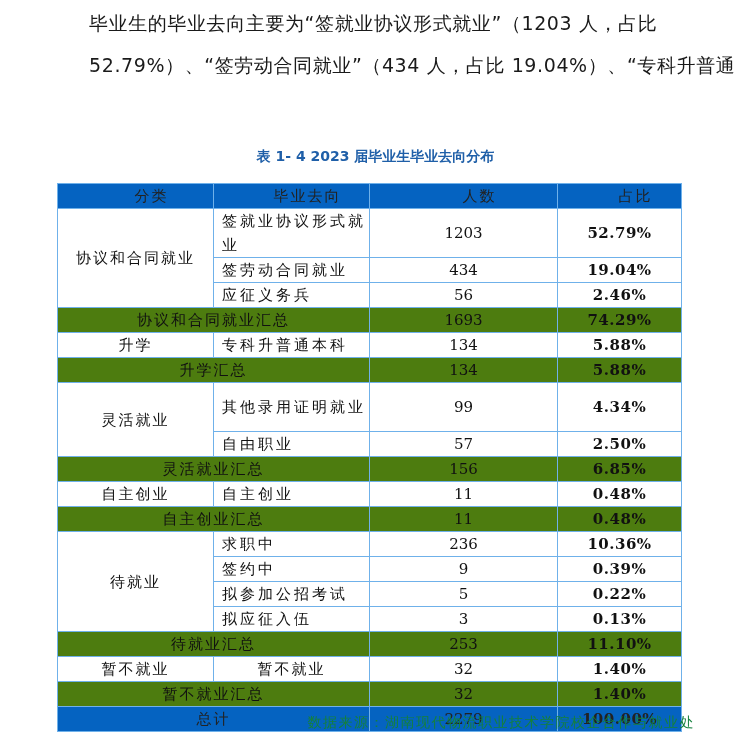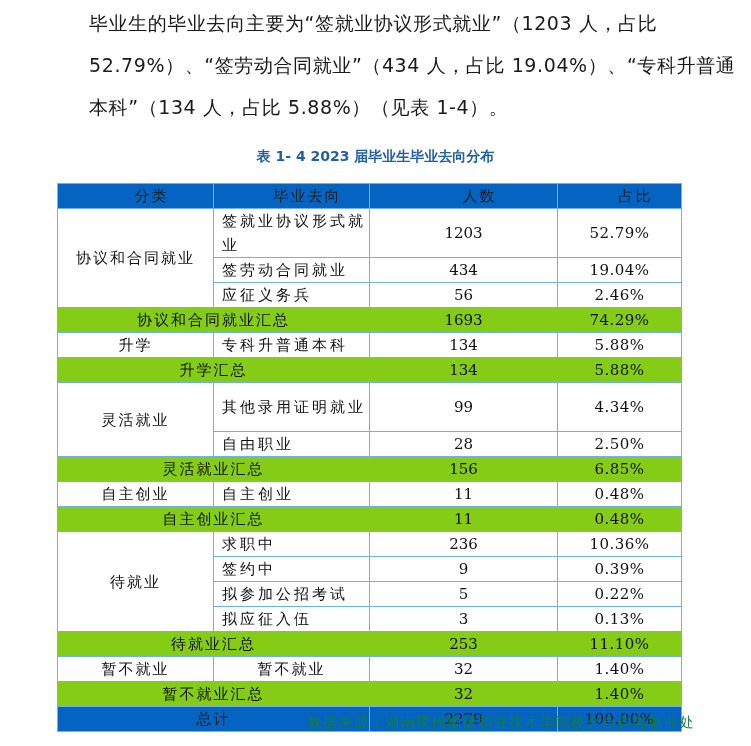"本科”（134 人，占比 5.88%）（见表 1-4）。" div { html: <div>本科”（134 人，占比 5.88%）（见表 1-4）。</div> -> none }
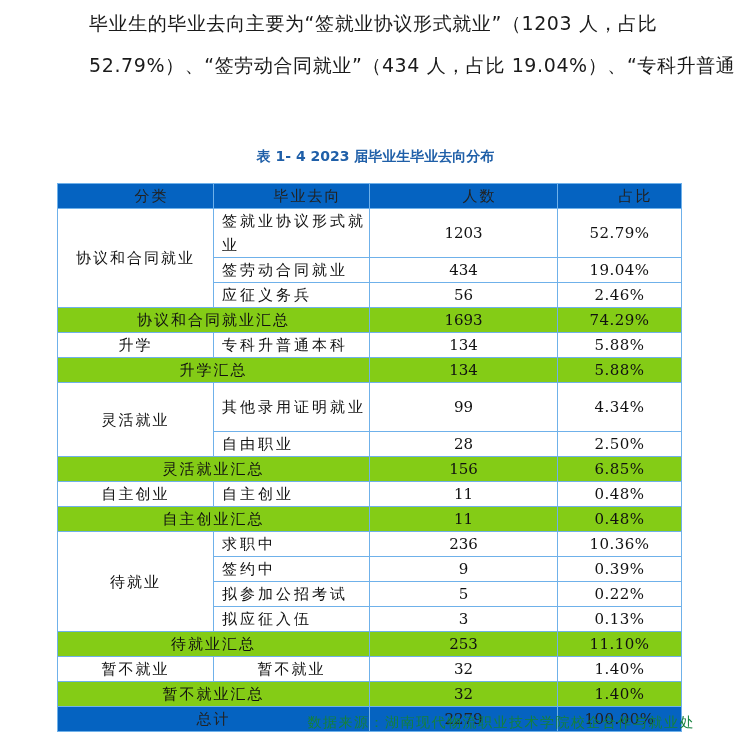"52.79%" .pct { font-weight: none -> bold }
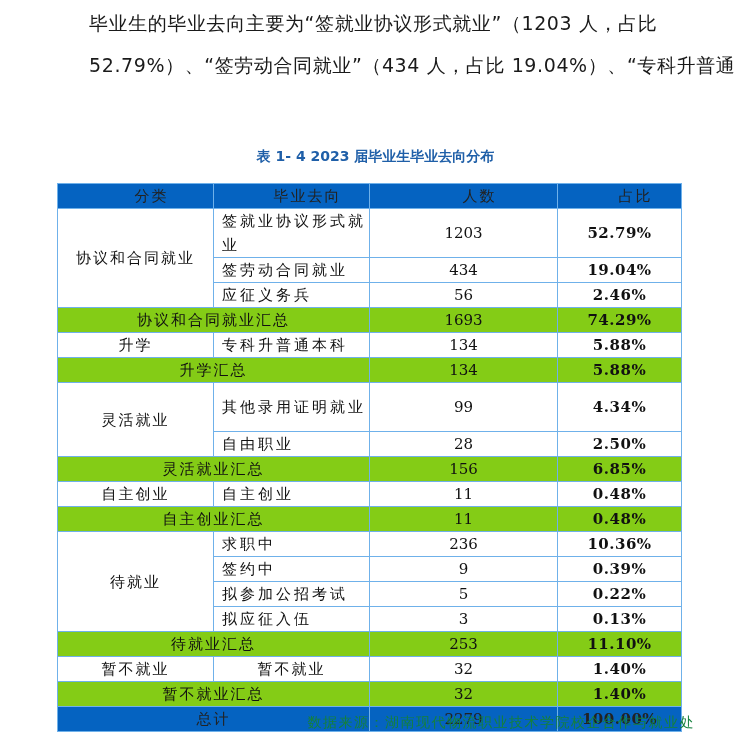"协议和合同就业汇总" .sub td { background: #84cc16 -> #4d7c0f }
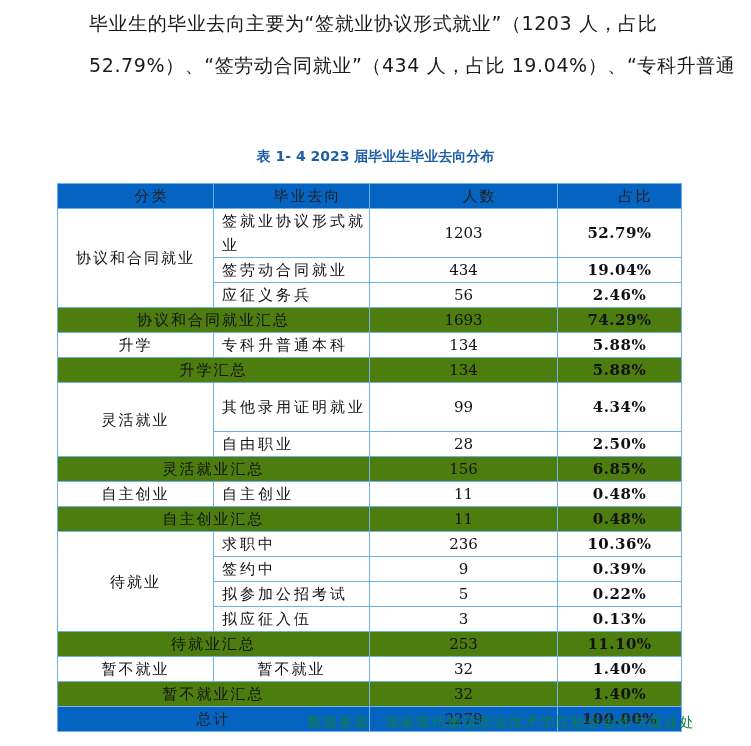"28" td { text: 28 -> 57 }
